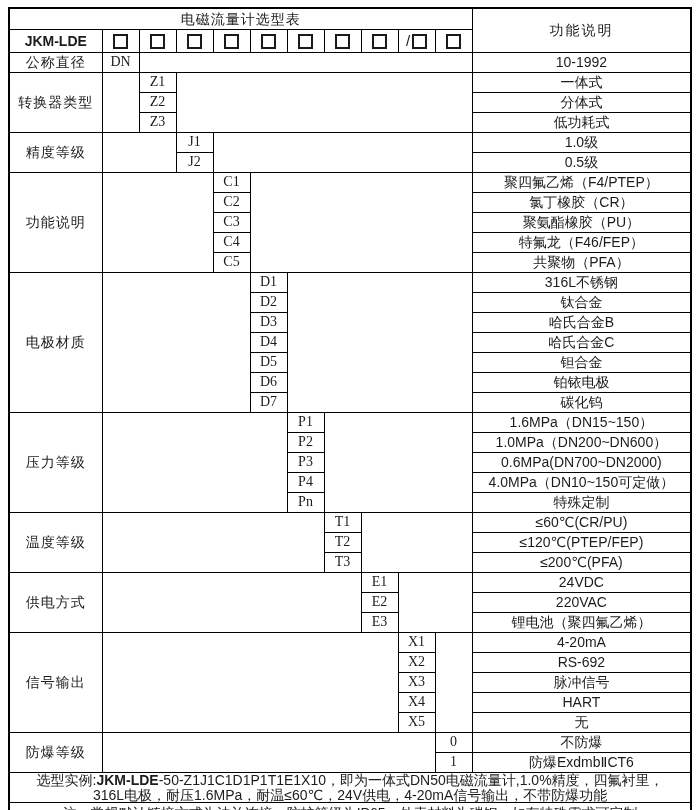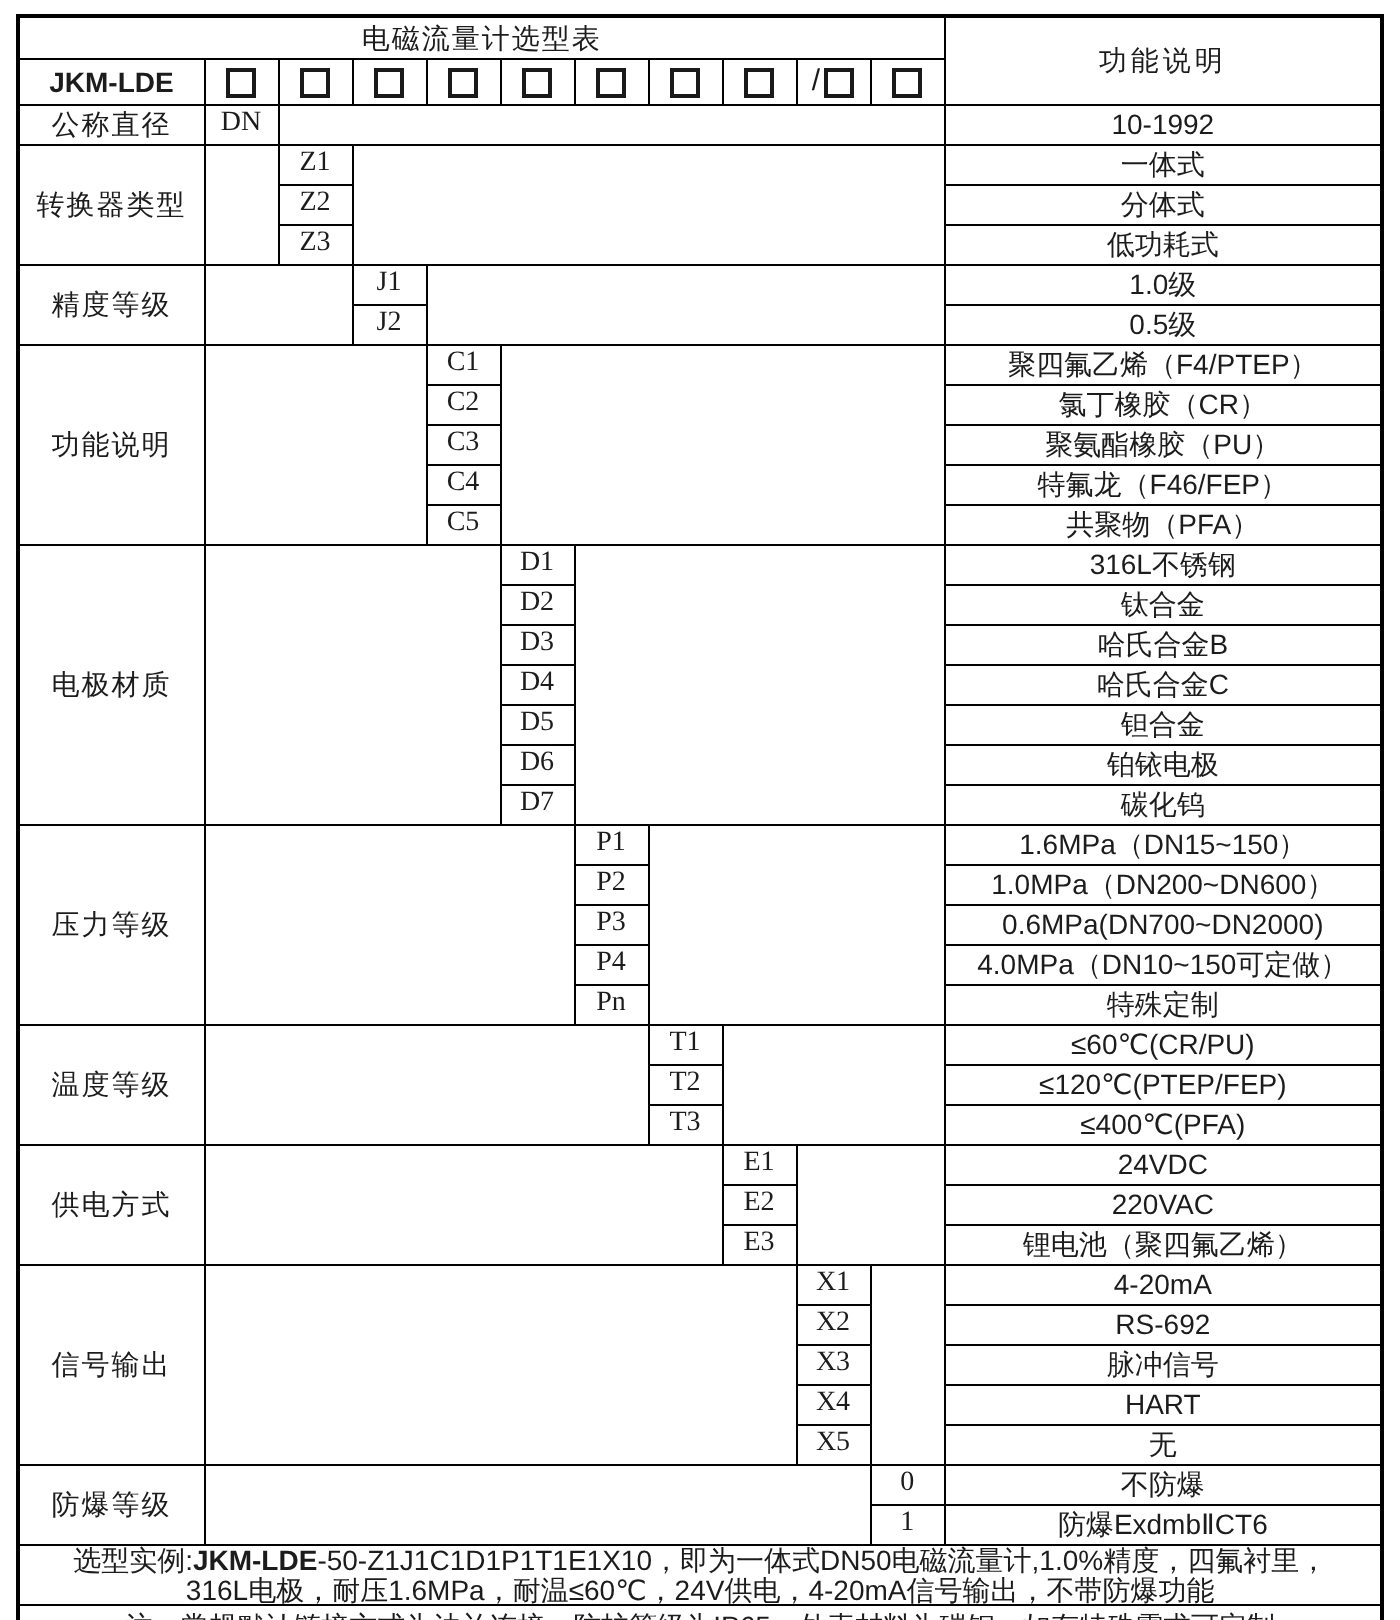"≤400℃(PFA)" td.desc-cell { text: 400 -> 200 }
